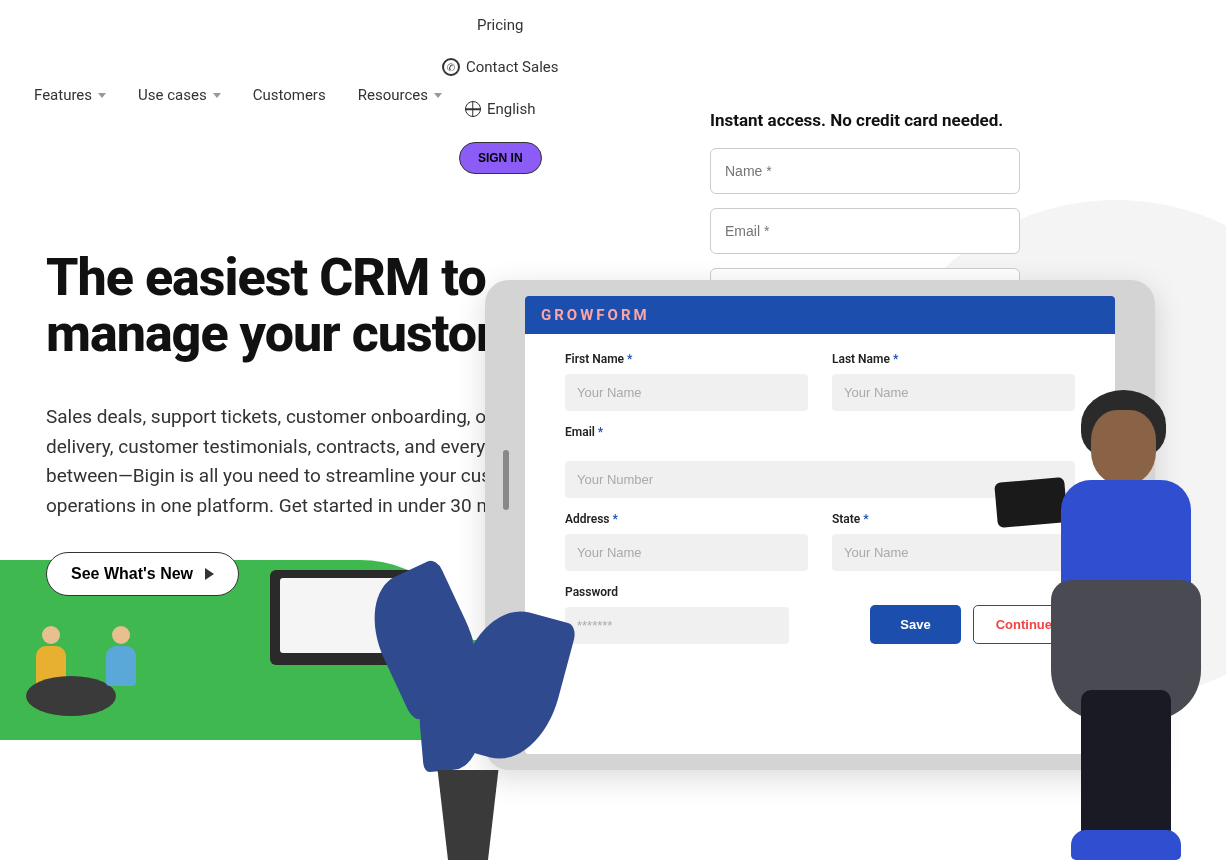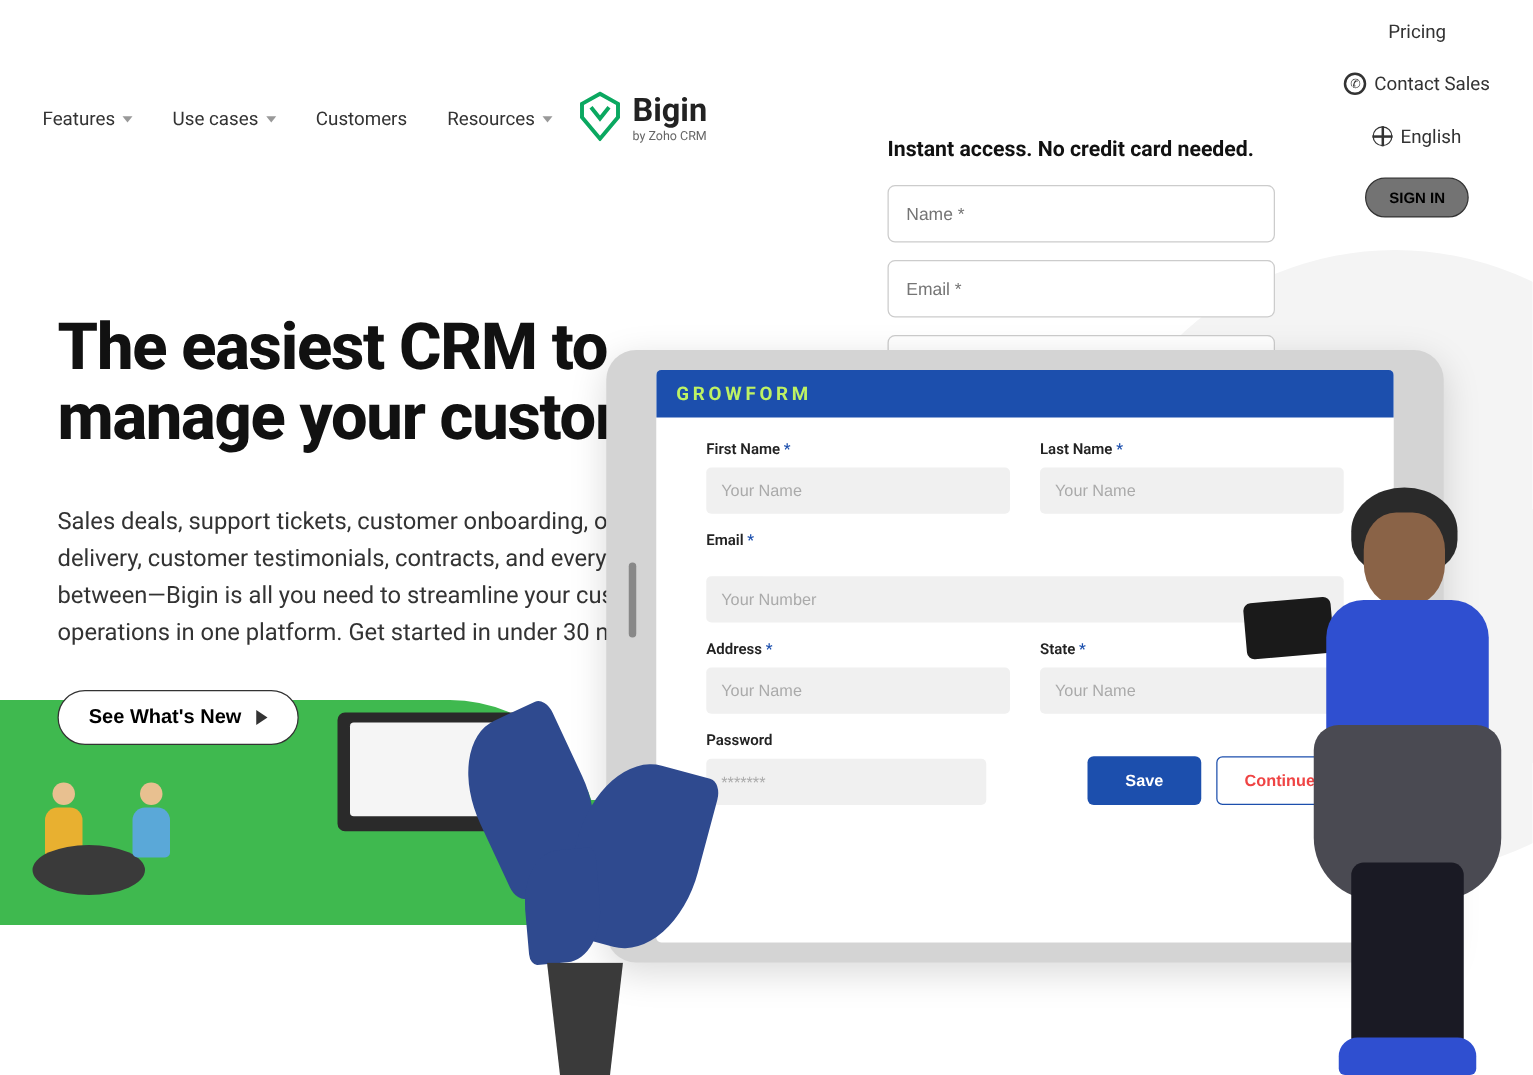"Bigin" div.logo-area { html: <div> <span> <svg> <path></path> <path></path> </svg> </span> <div> <span>Bigin</span> <span>by Zoho CRM</span> </div> </div> -> none }
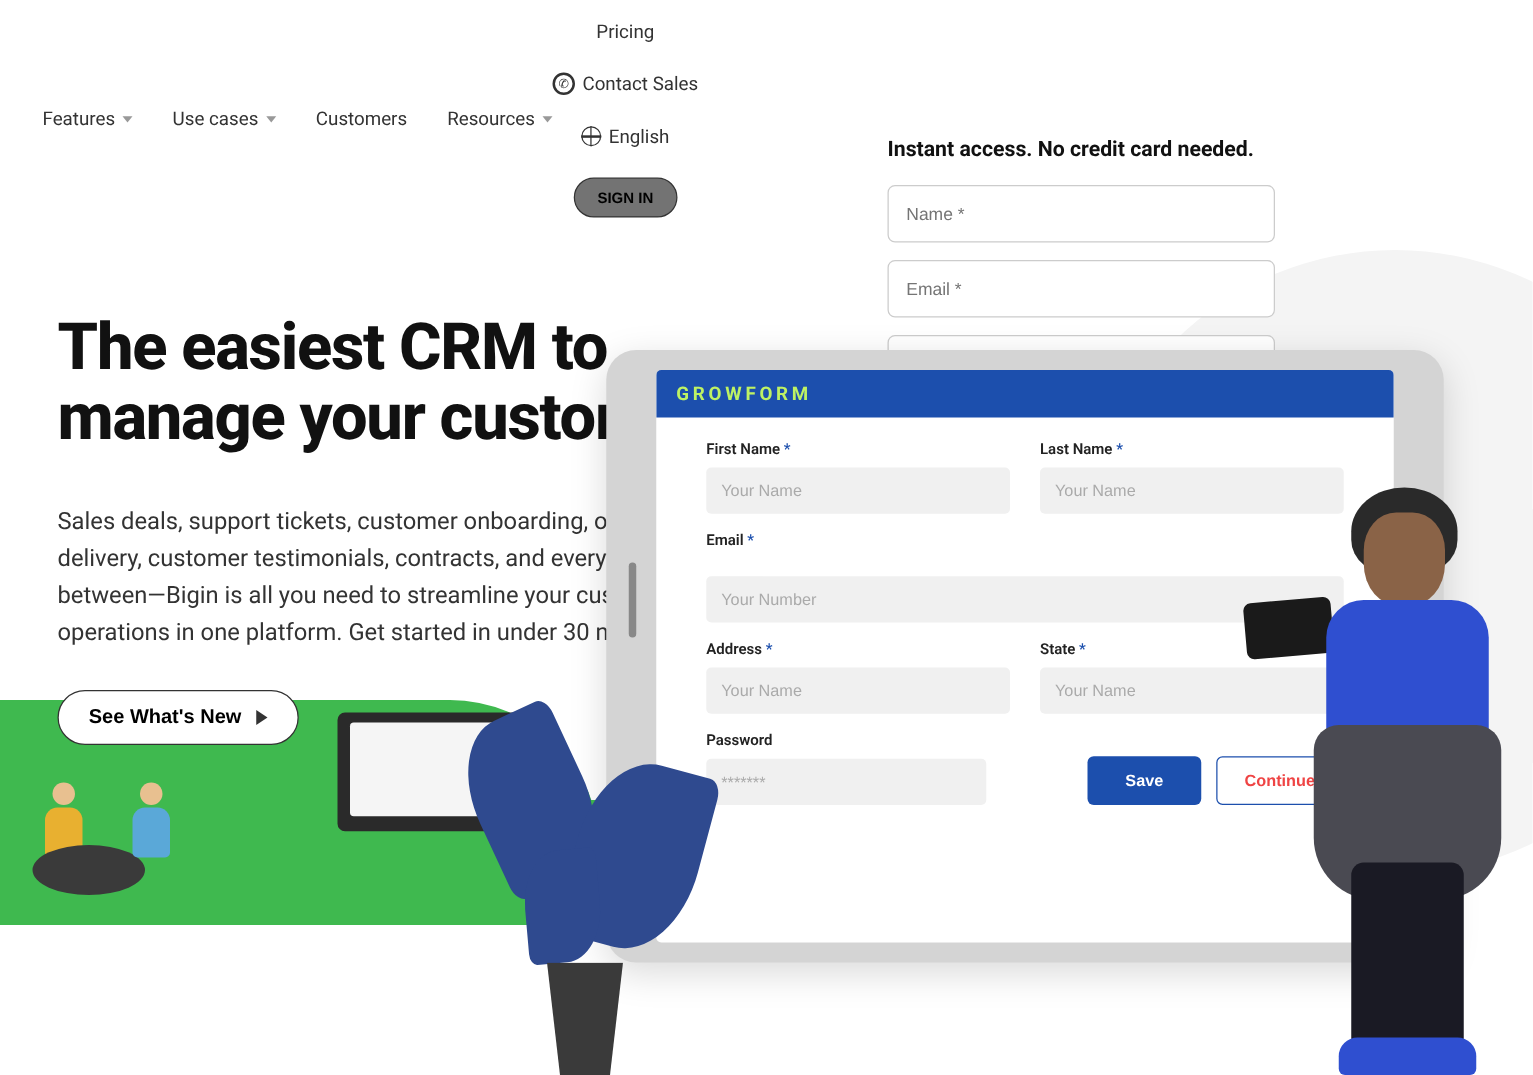"SIGN IN" .signin-btn { background: #737373 -> #8b5cf6 }
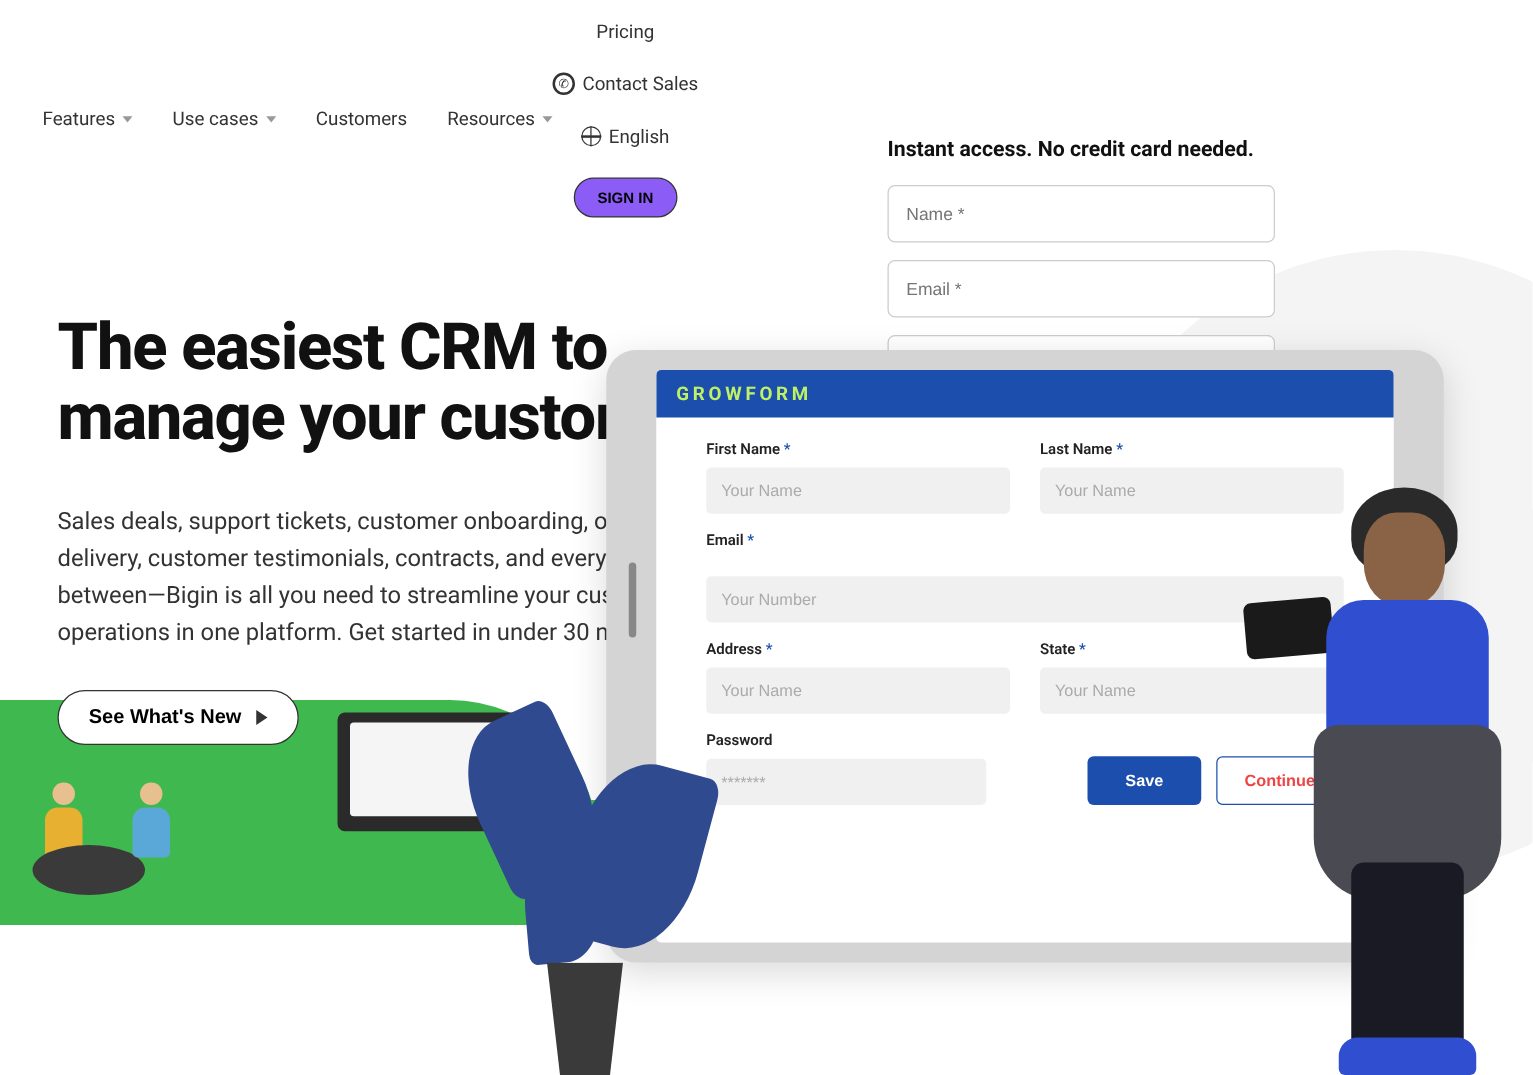"GROWFORM" .growform-header { color: #bef264 -> #fca5a5 }
